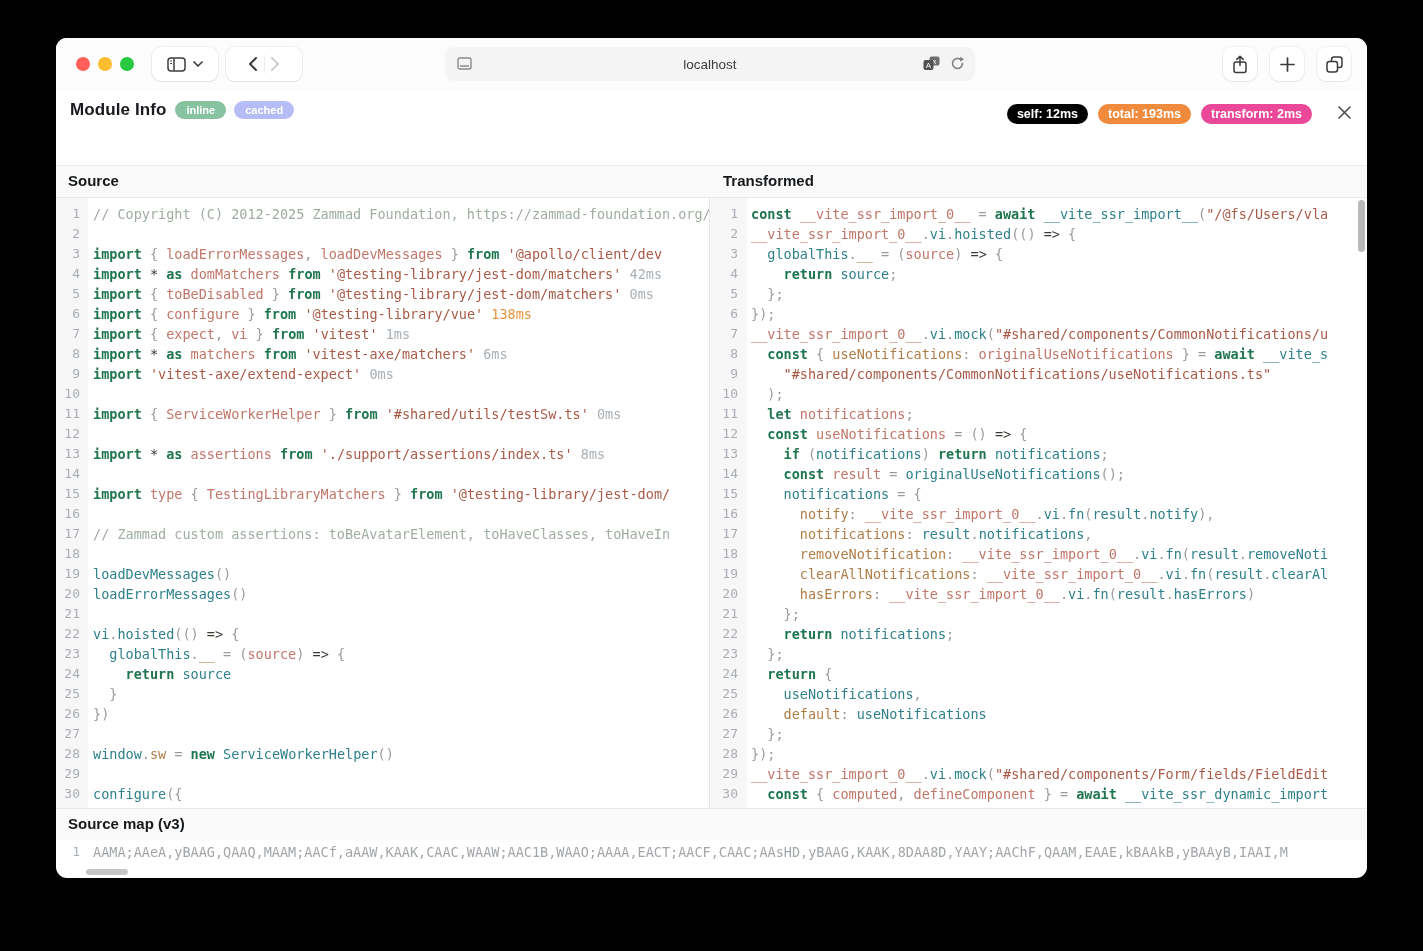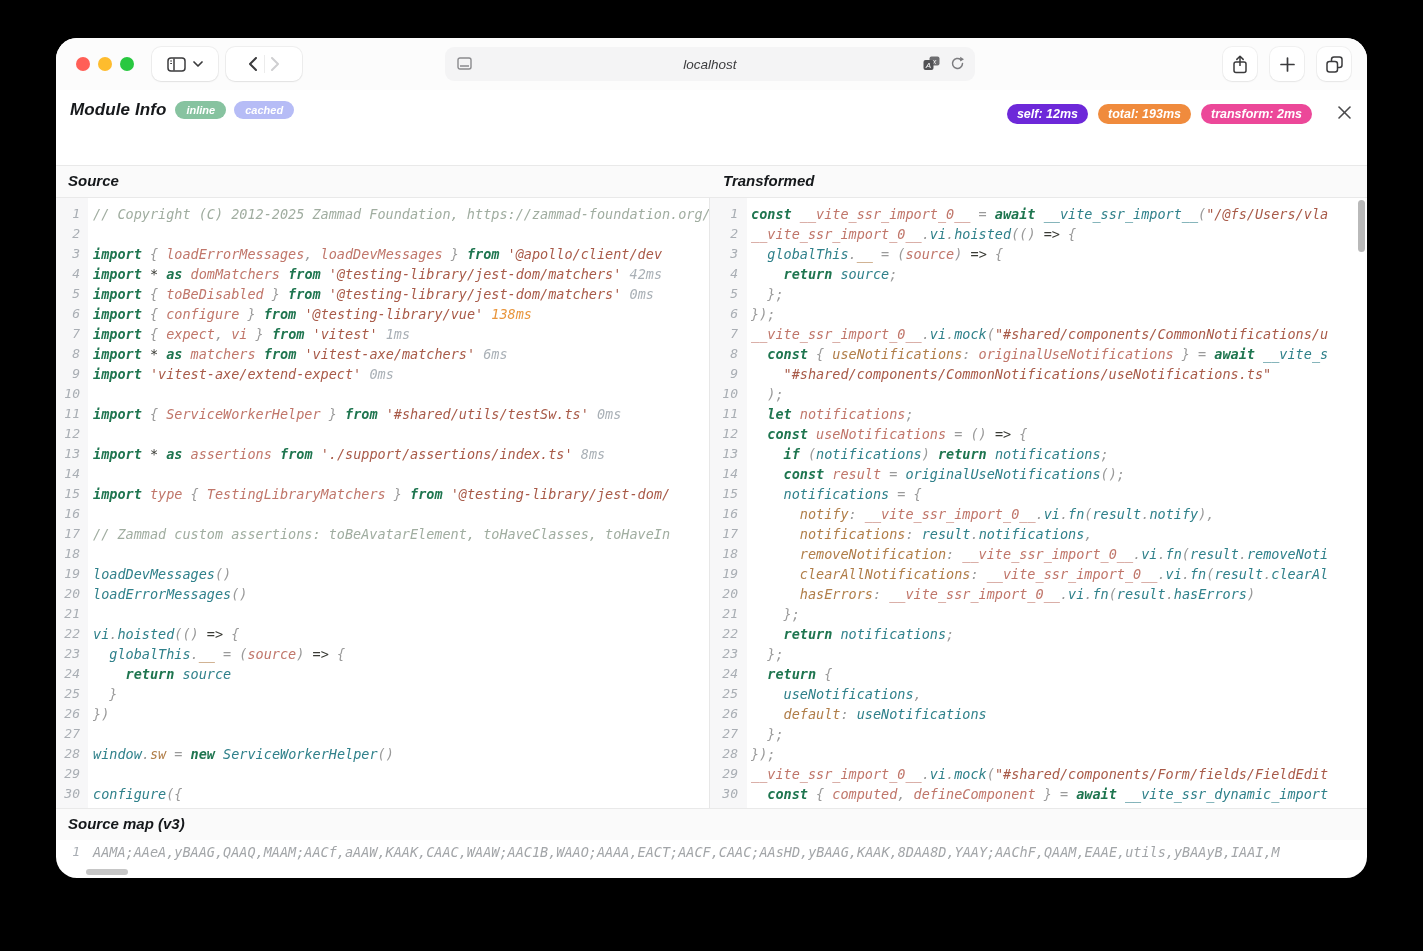"localhost" .window { border-radius: 21px -> 11px; font-style: italic -> none }
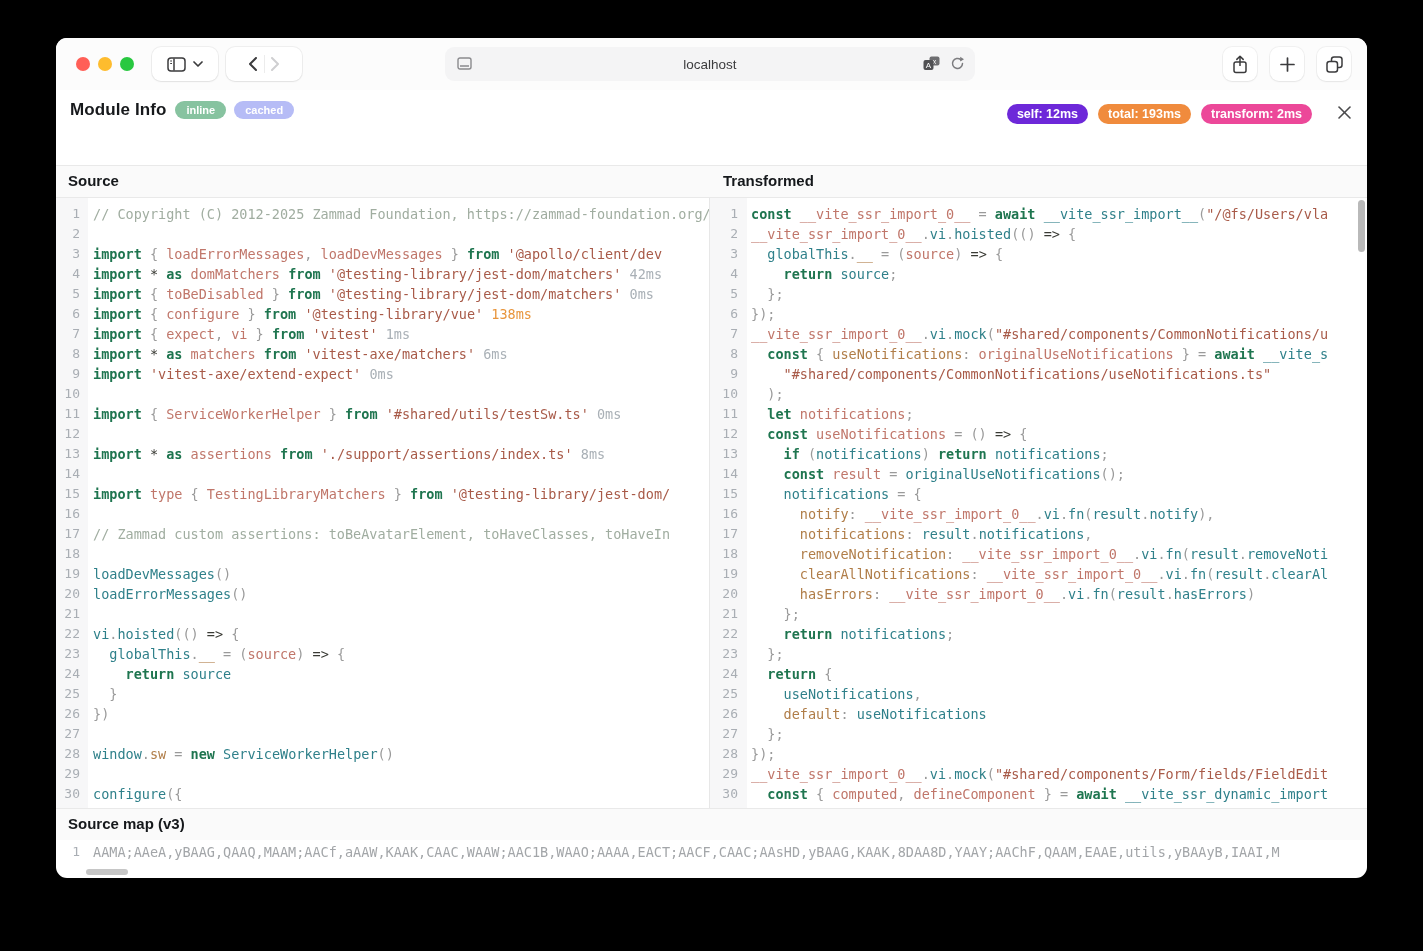"self: 12ms" span.badge { background: #6d28d9 -> #000000 }
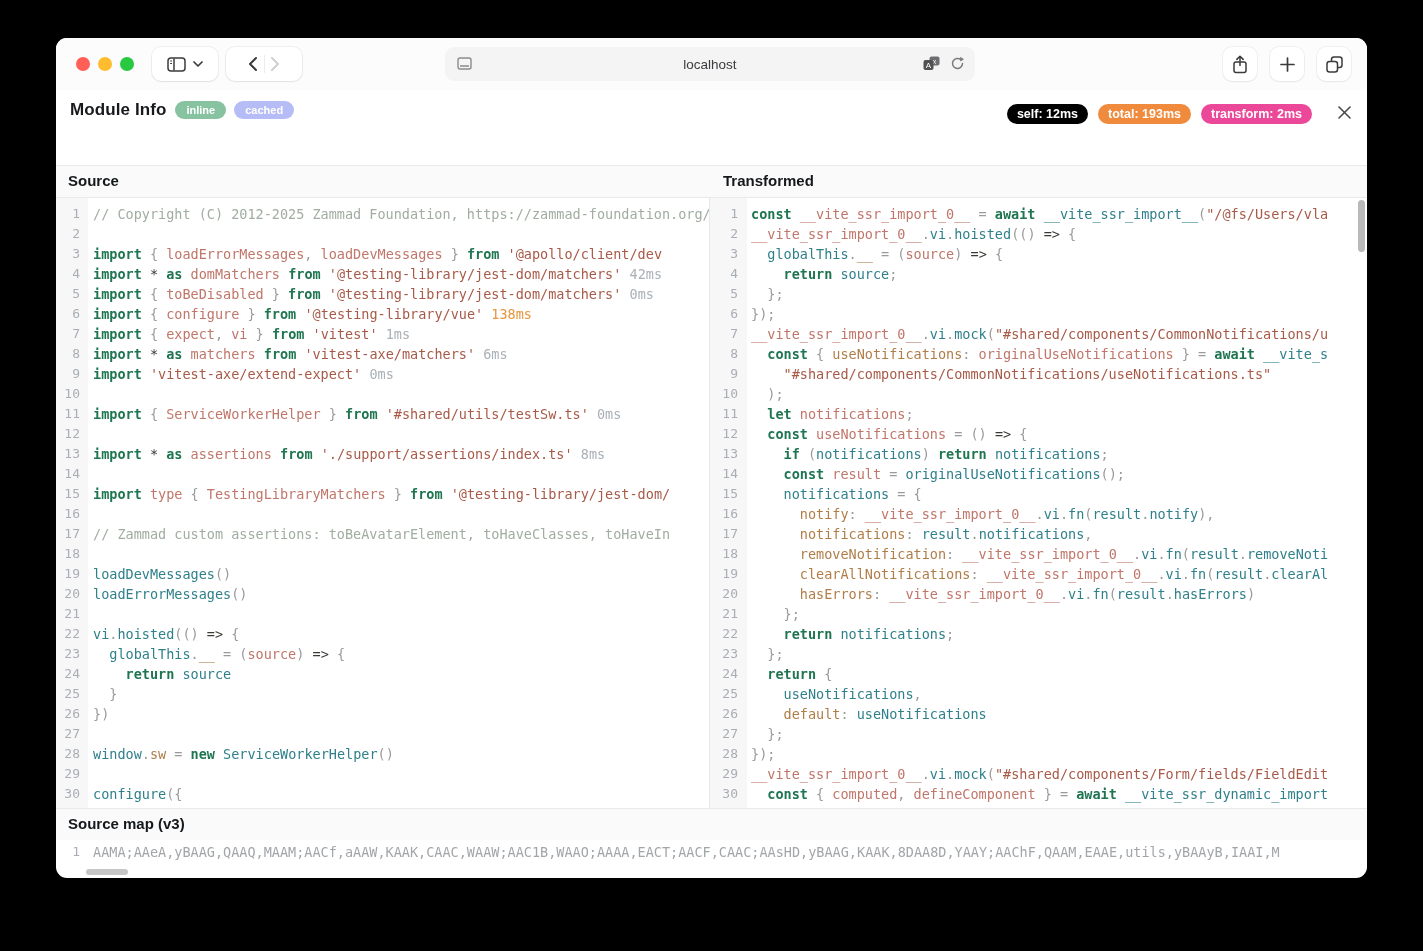"AAMA;AAeA,yBAAG,QAAQ,MAAM;AACf,aAAW,KAAK" span.map-text { text: AAChF,QAAM,EAAE,utils,yBAAyB,IAAI,M -> AAChF,QAAM,EAAE,kBAAkB,yBAAyB,IAAI,M }
